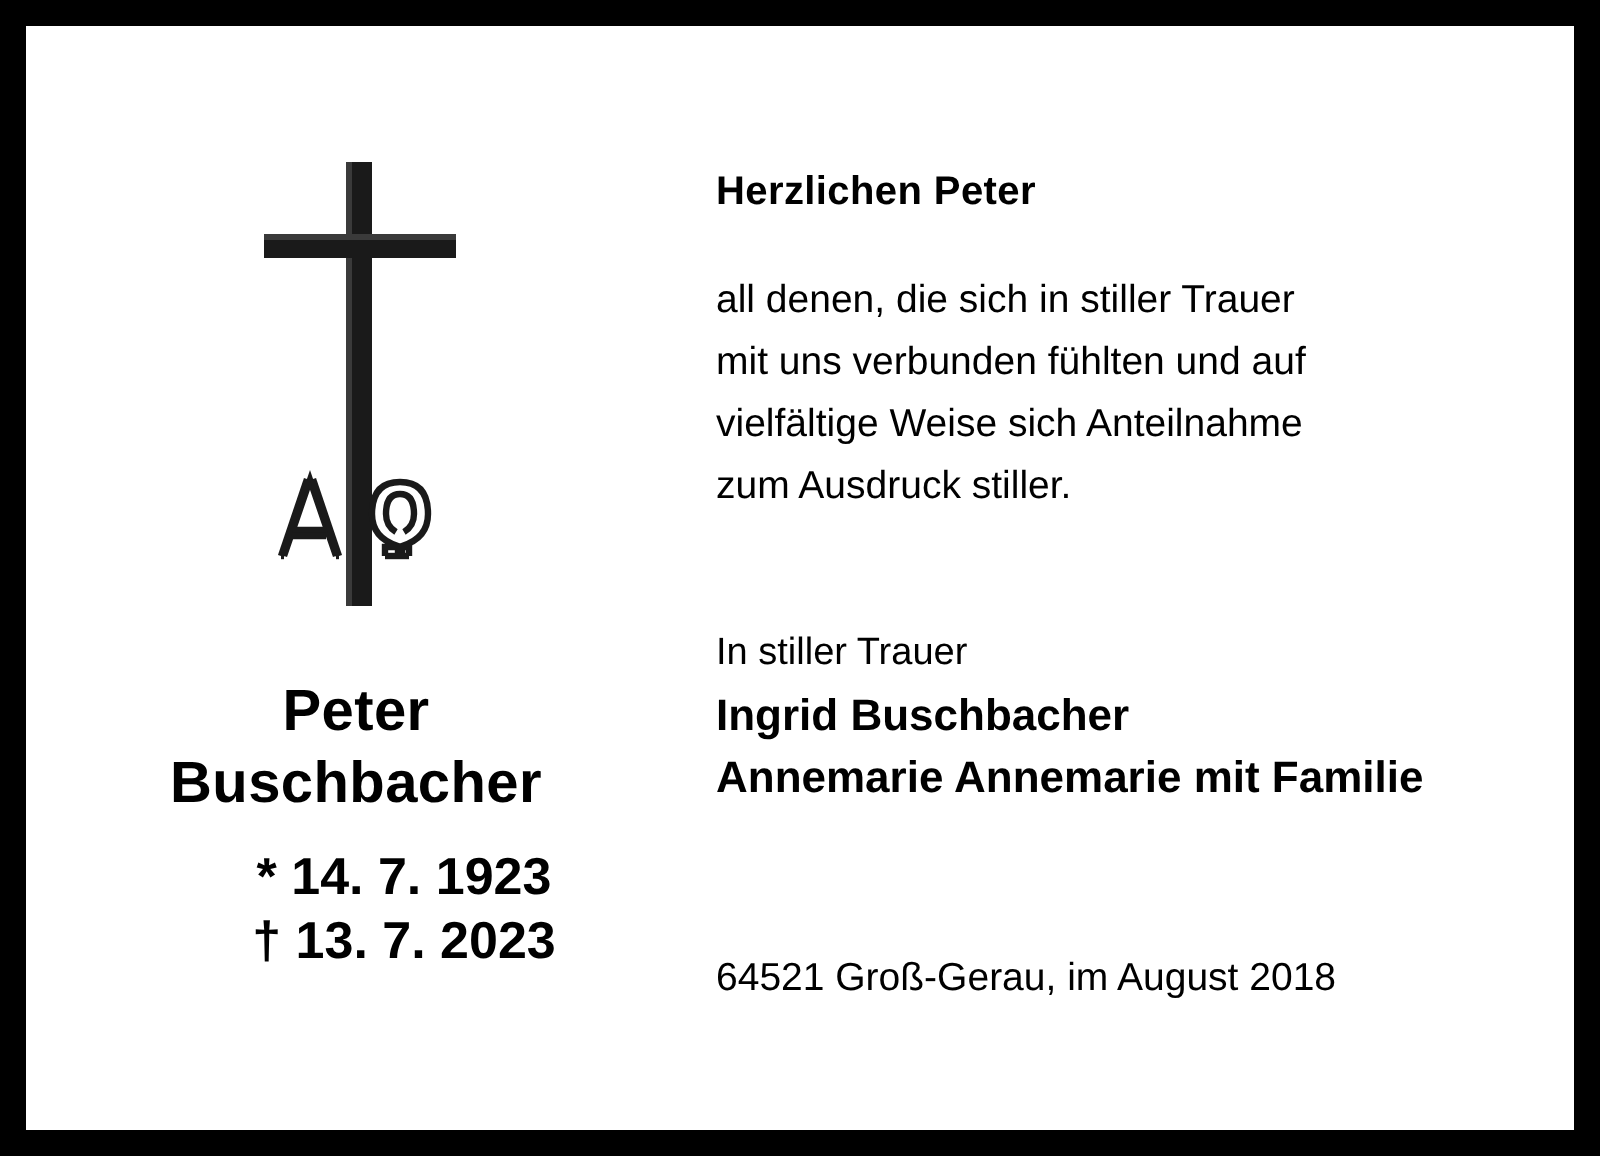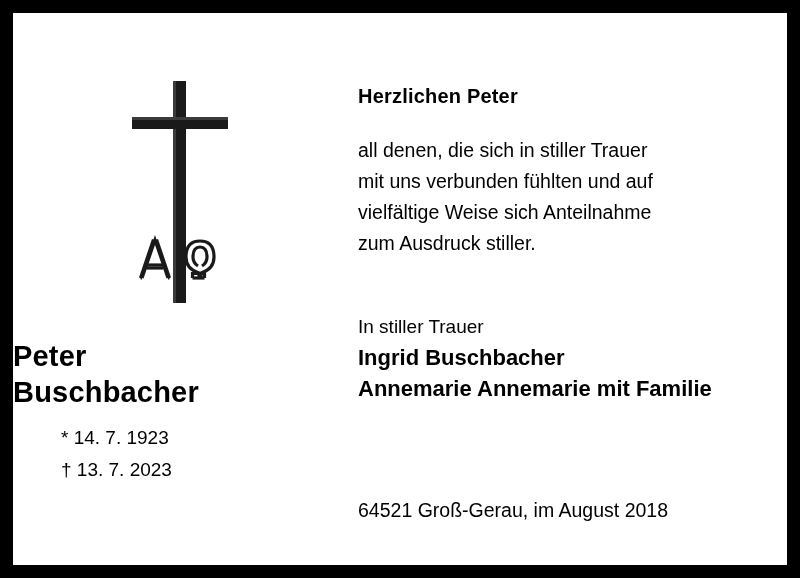"Peter" .name-block { text-align: left -> center }
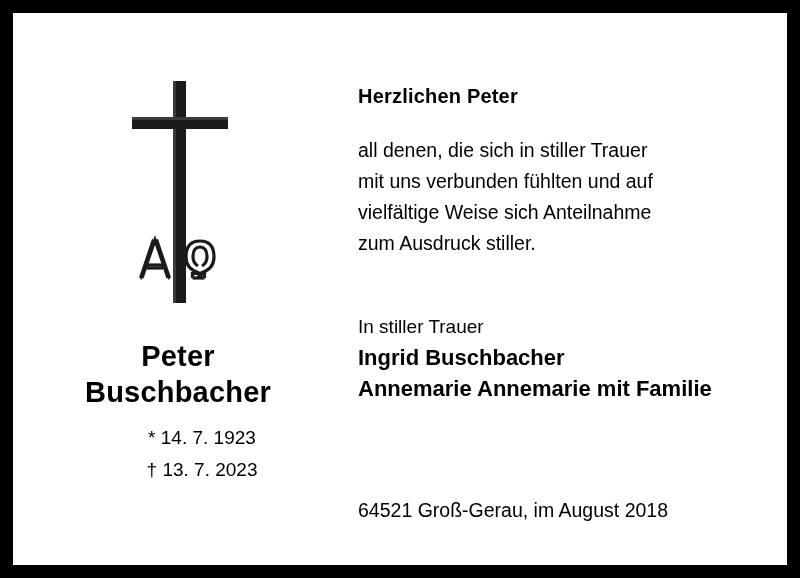"* 14. 7. 1923" .date-line { font-size: 19px -> 26px; font-weight: normal -> bold }
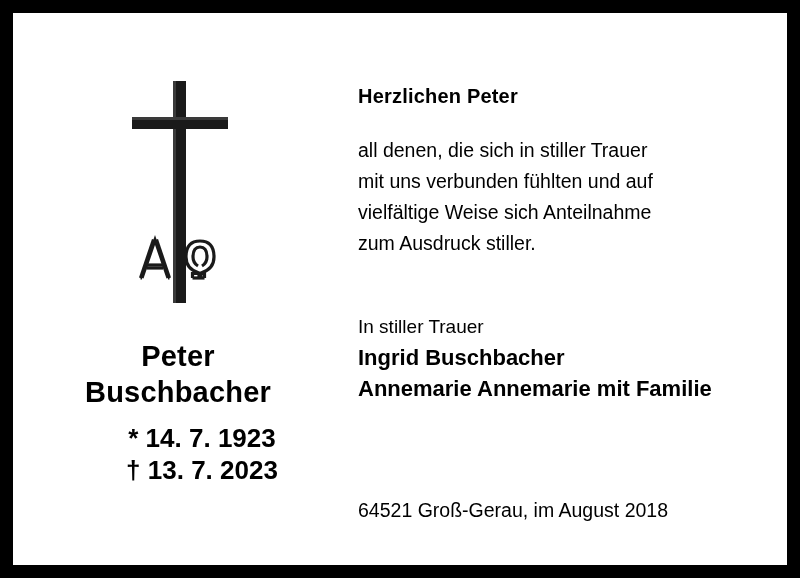"64521 Groß-Gerau, im August 2018" .place-date { top: 483px -> 462px }
